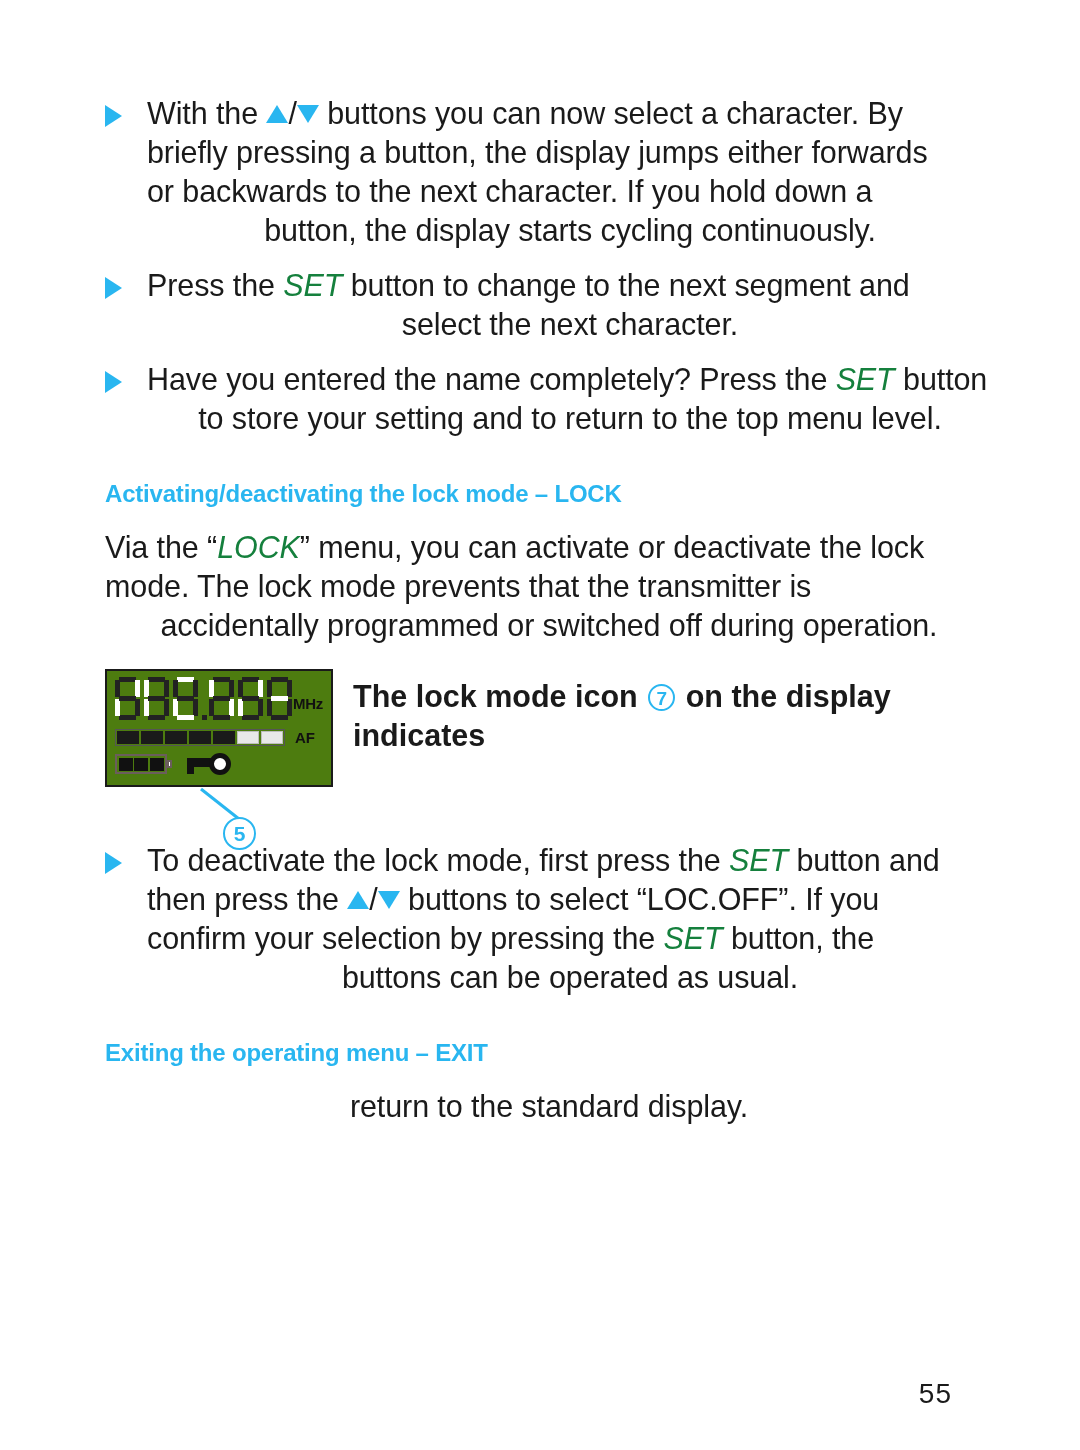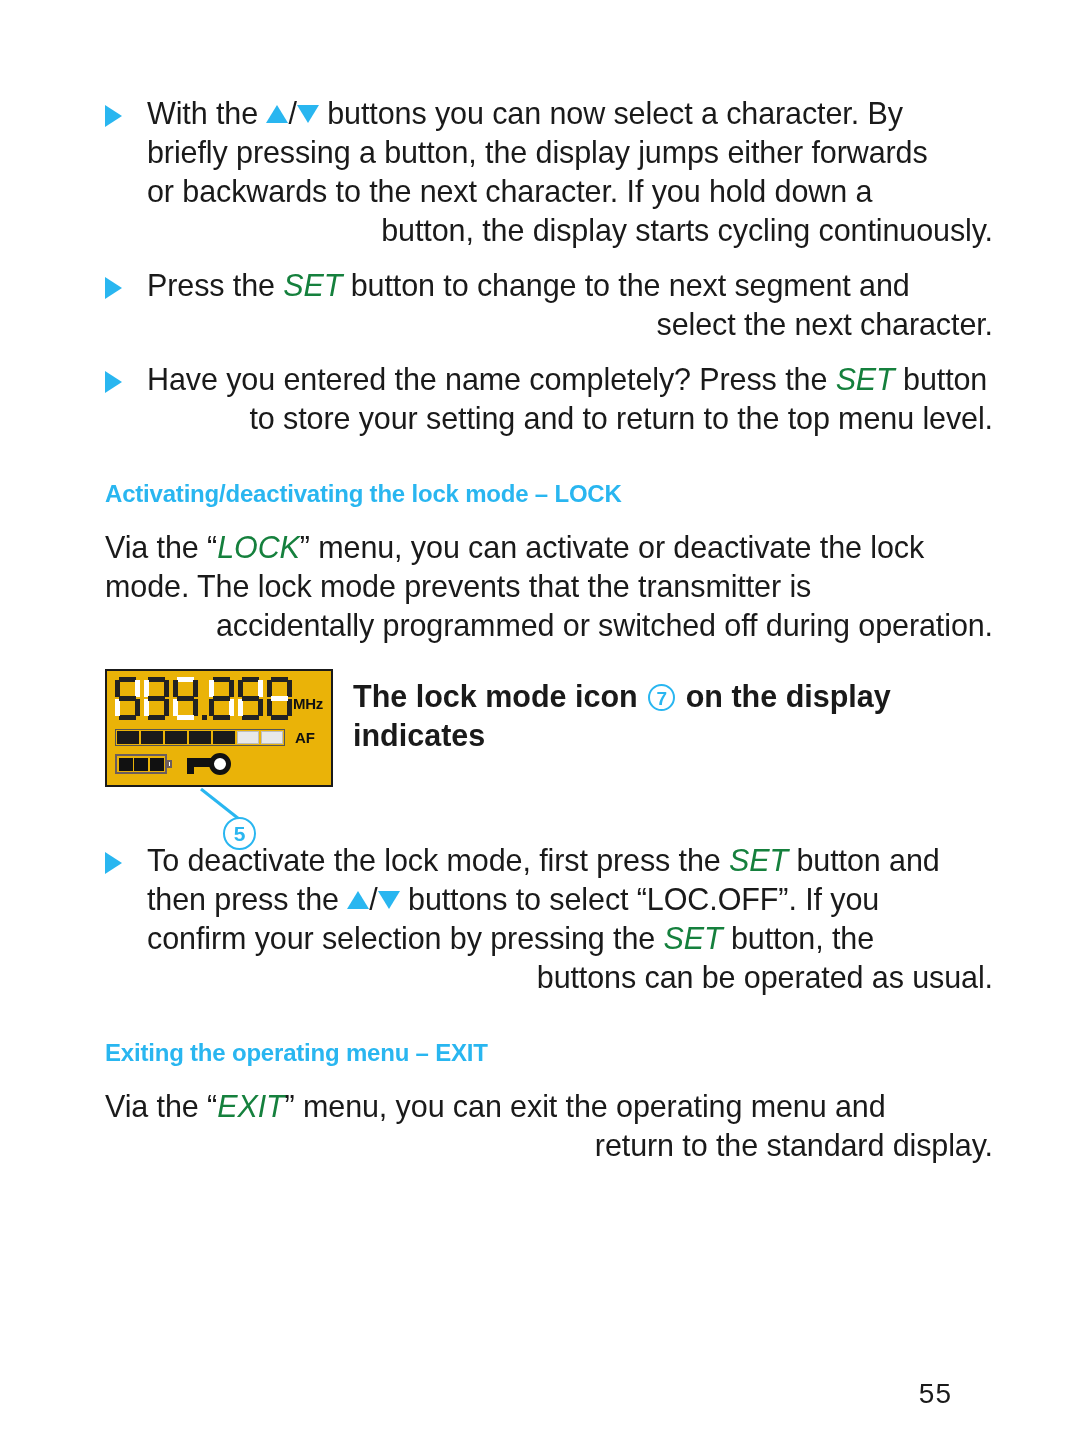"button, the display starts cycling" .last-line { text-align: right -> center }
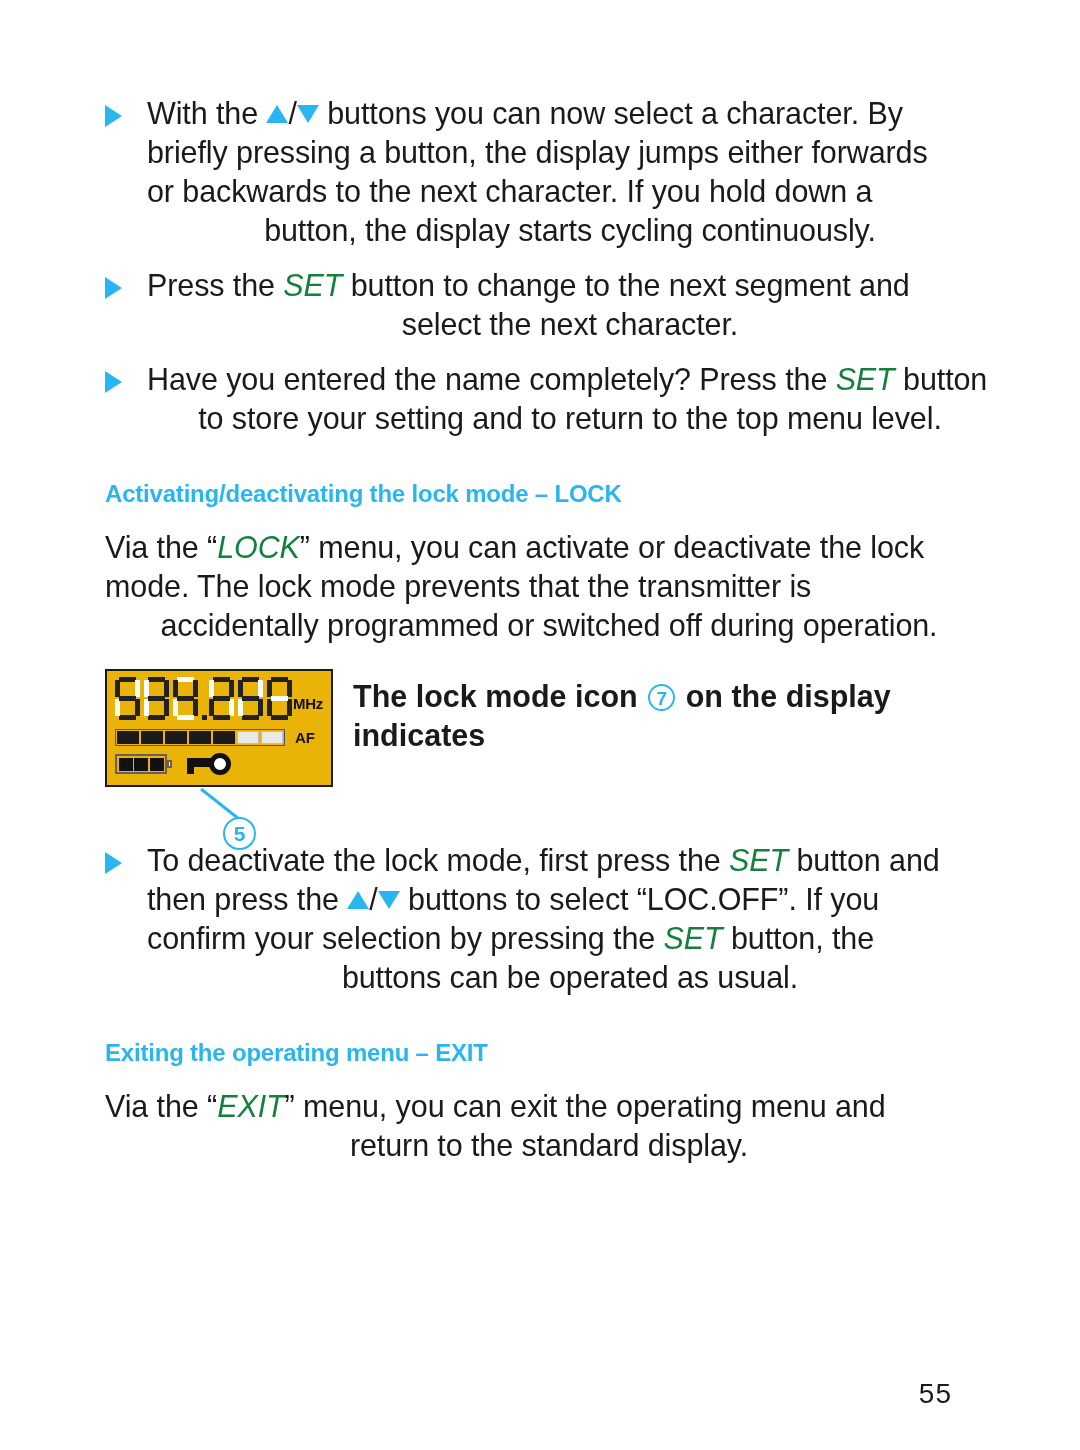"MHz" .lcd { background: #eab308 -> #4d7c0f }
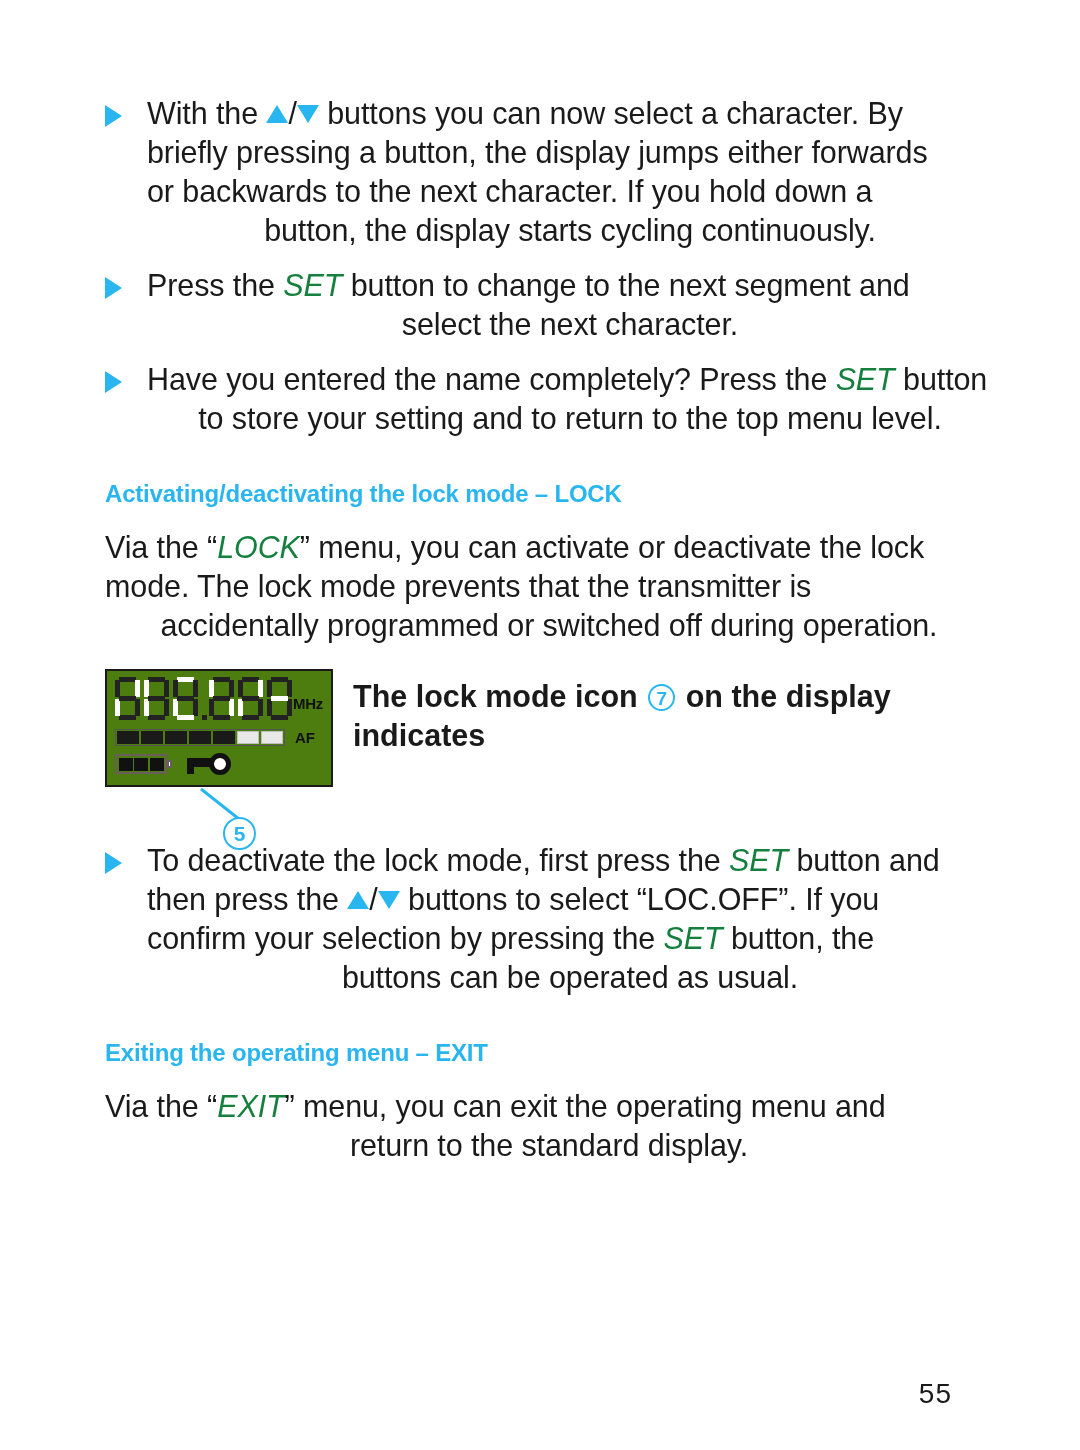"Via the “EXIT” menu, you" div { html: <div><span>Via the “</span><span>EXIT</span><span>” menu, you can exit the operating menu and</span></div> -> none }
